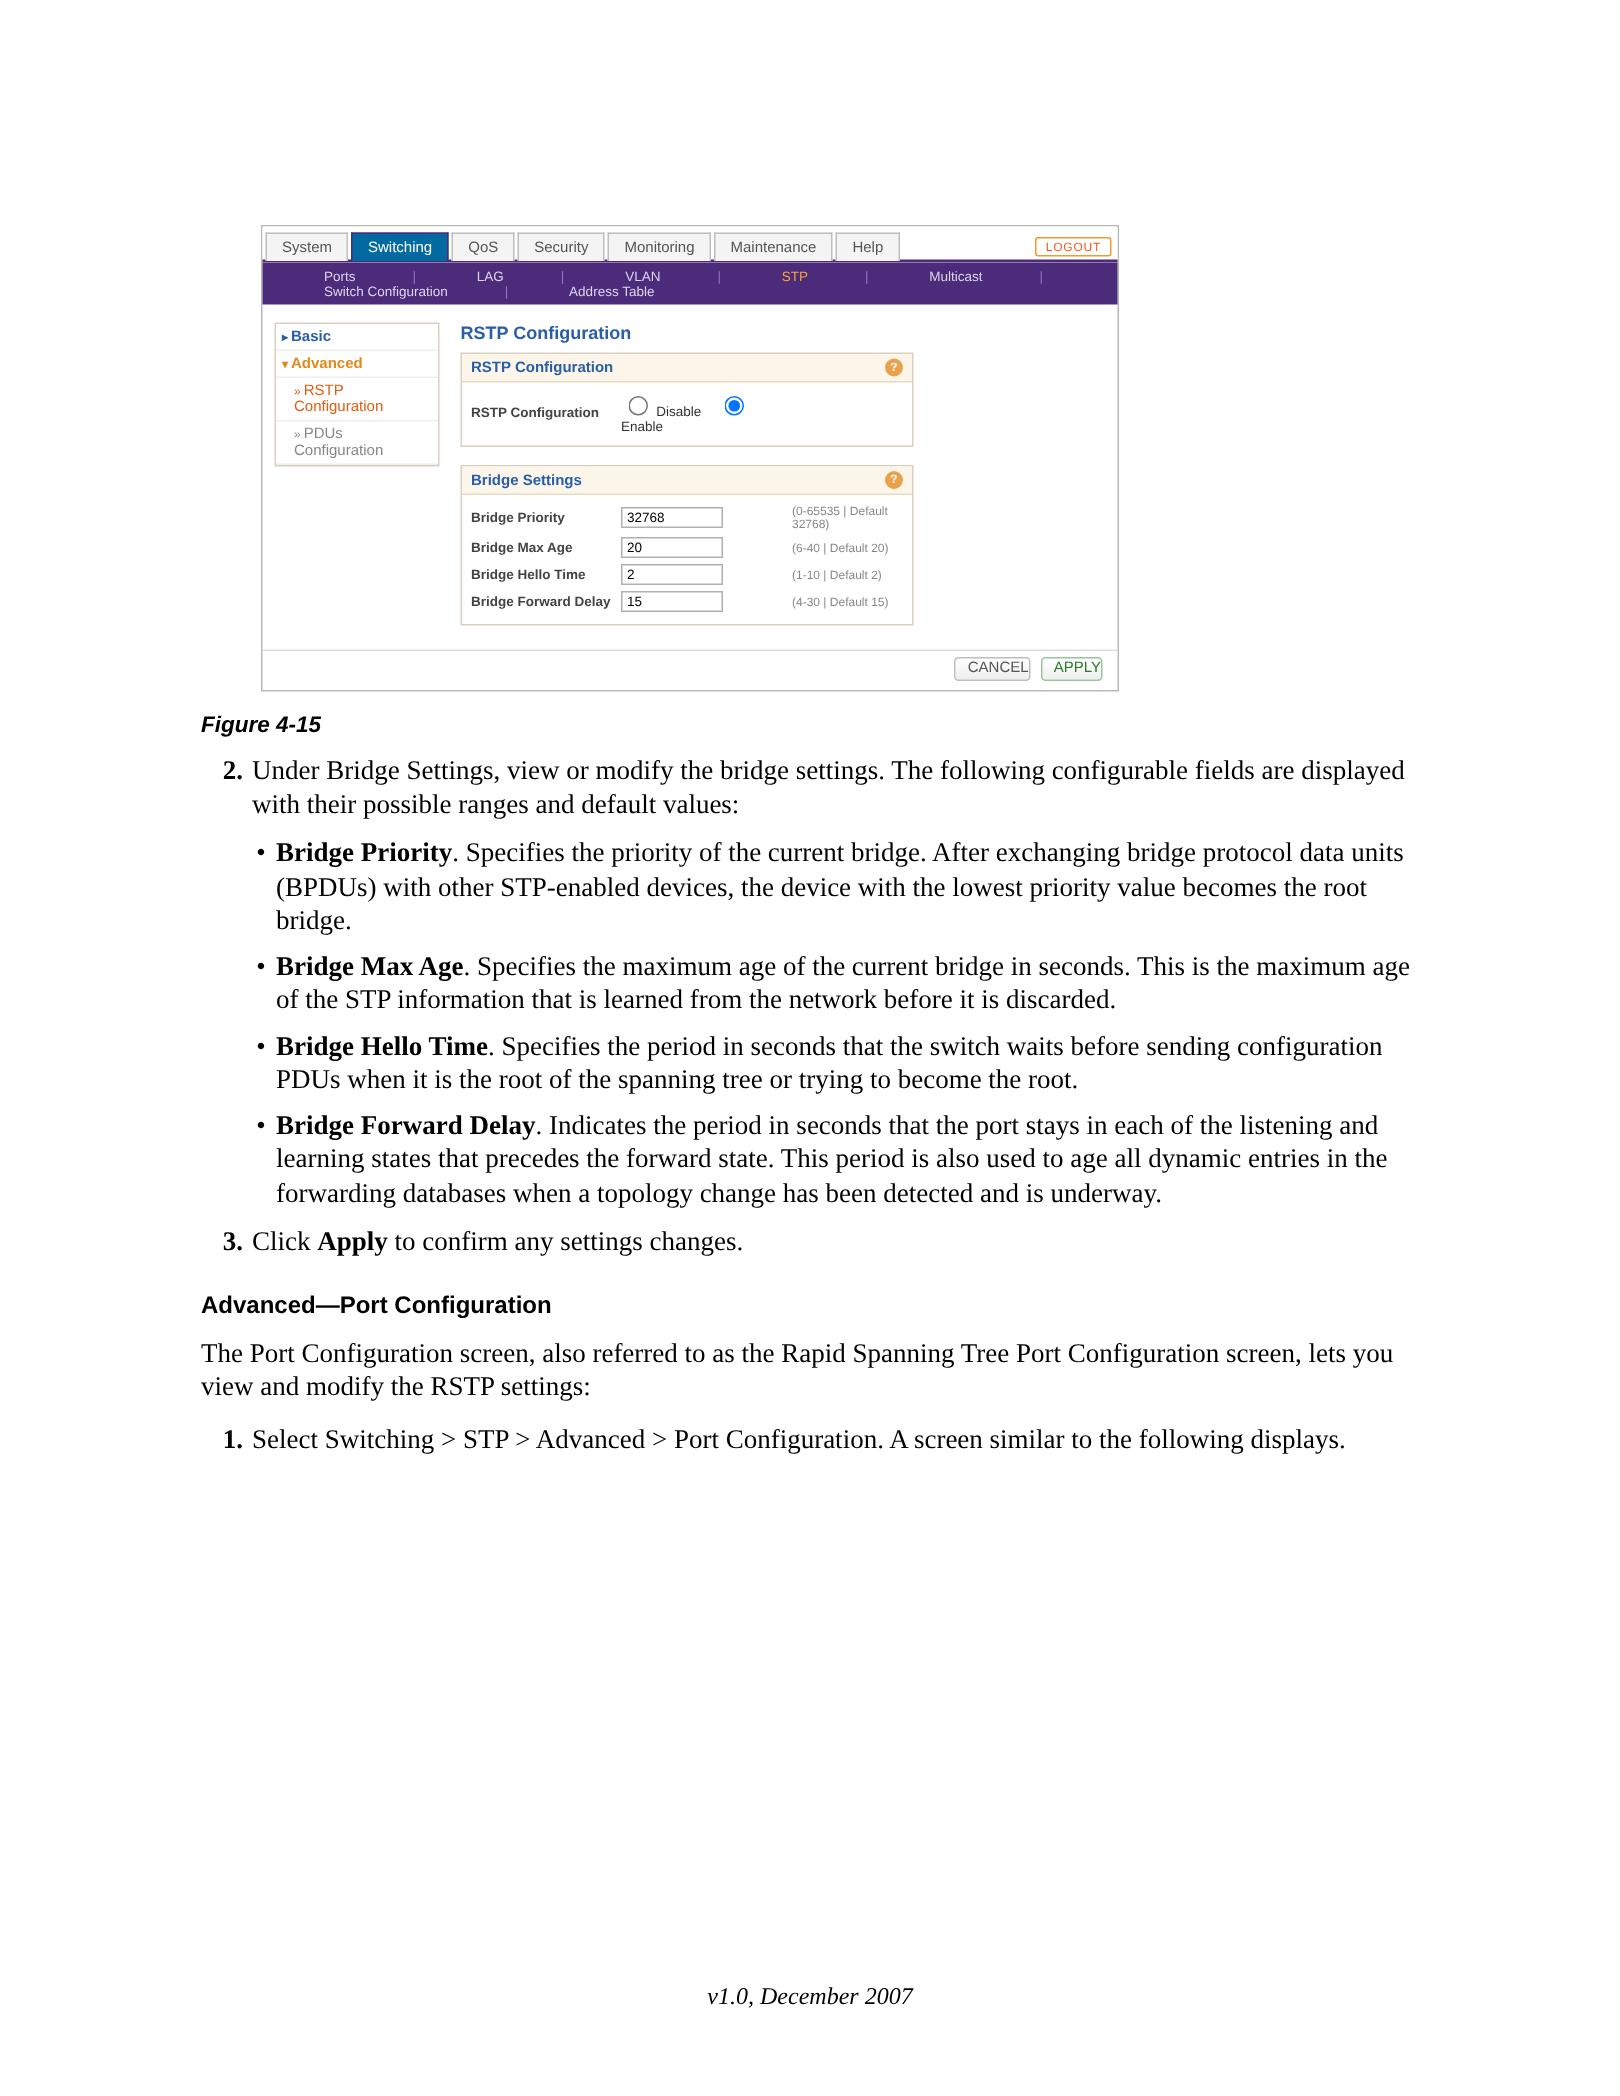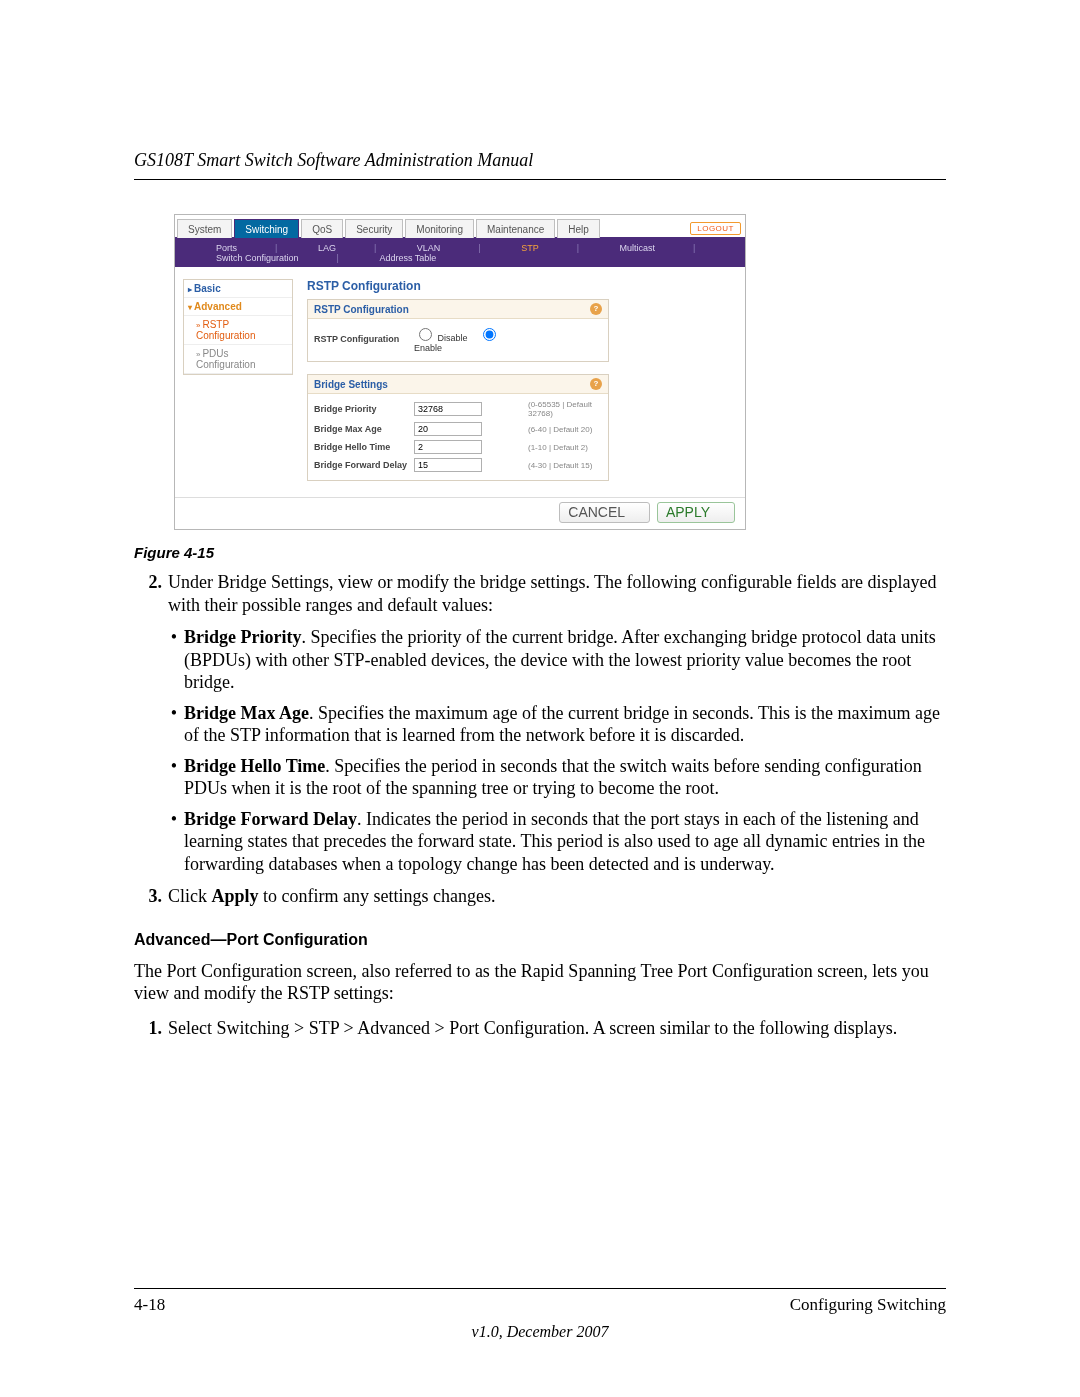"GS108T Smart Switch Software" div.doc-header { html: <div>GS108T Smart Switch Software Administration Manual</div> -> none }
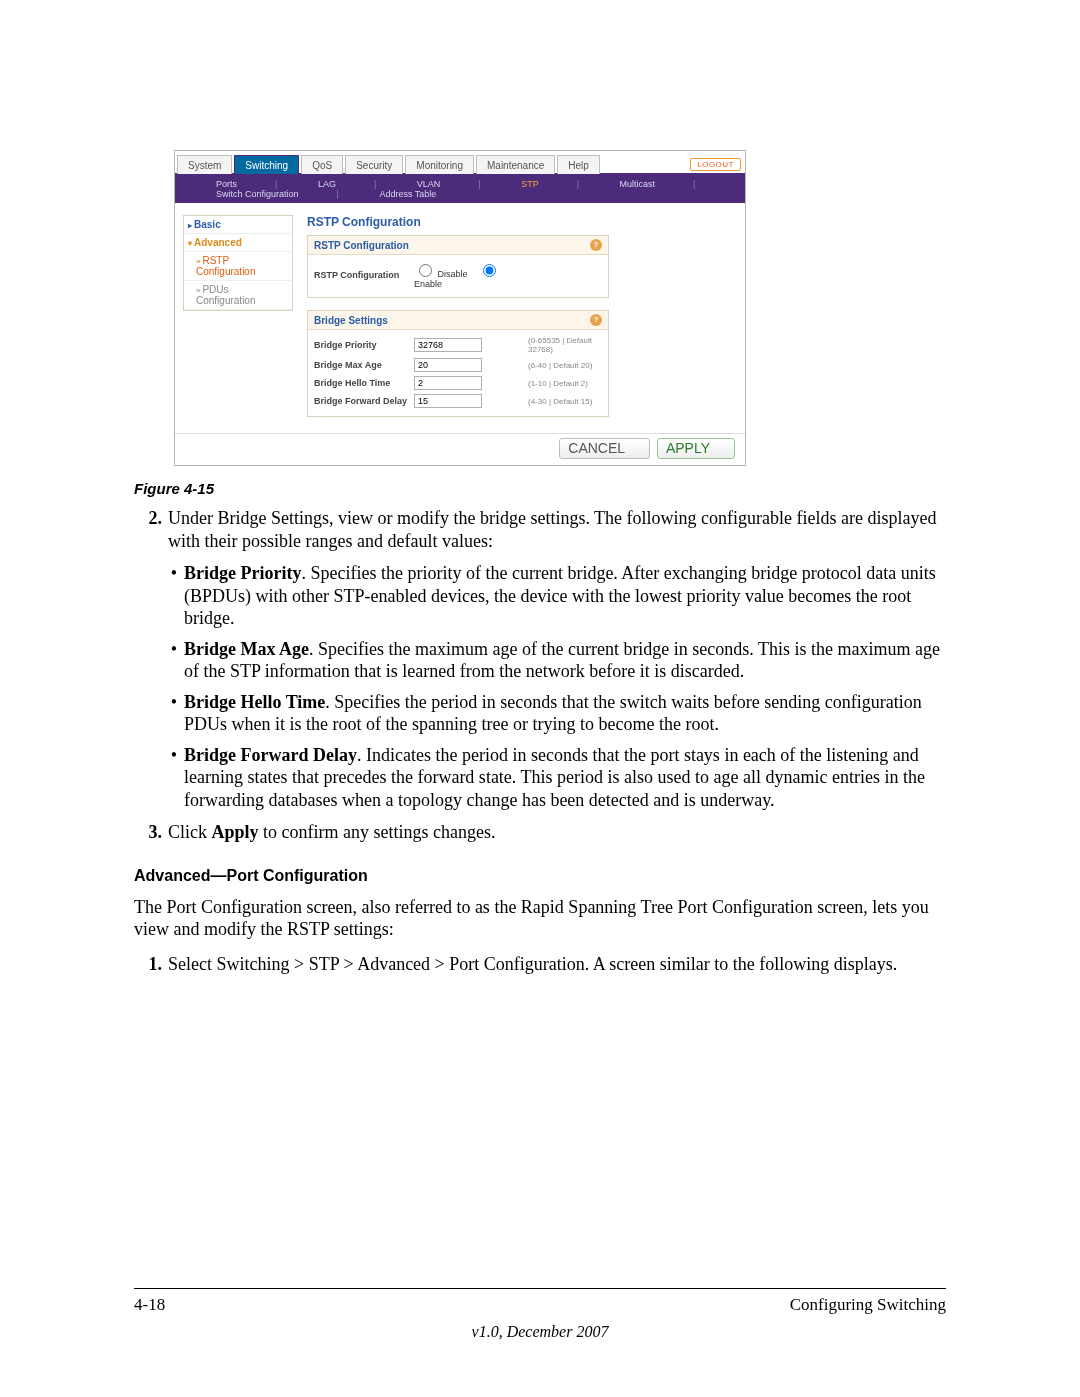"CANCEL" .pill-btn { font-size: 14px -> 10px; padding: 1px 24px 2px 8px -> 1px 0 2px 8px }
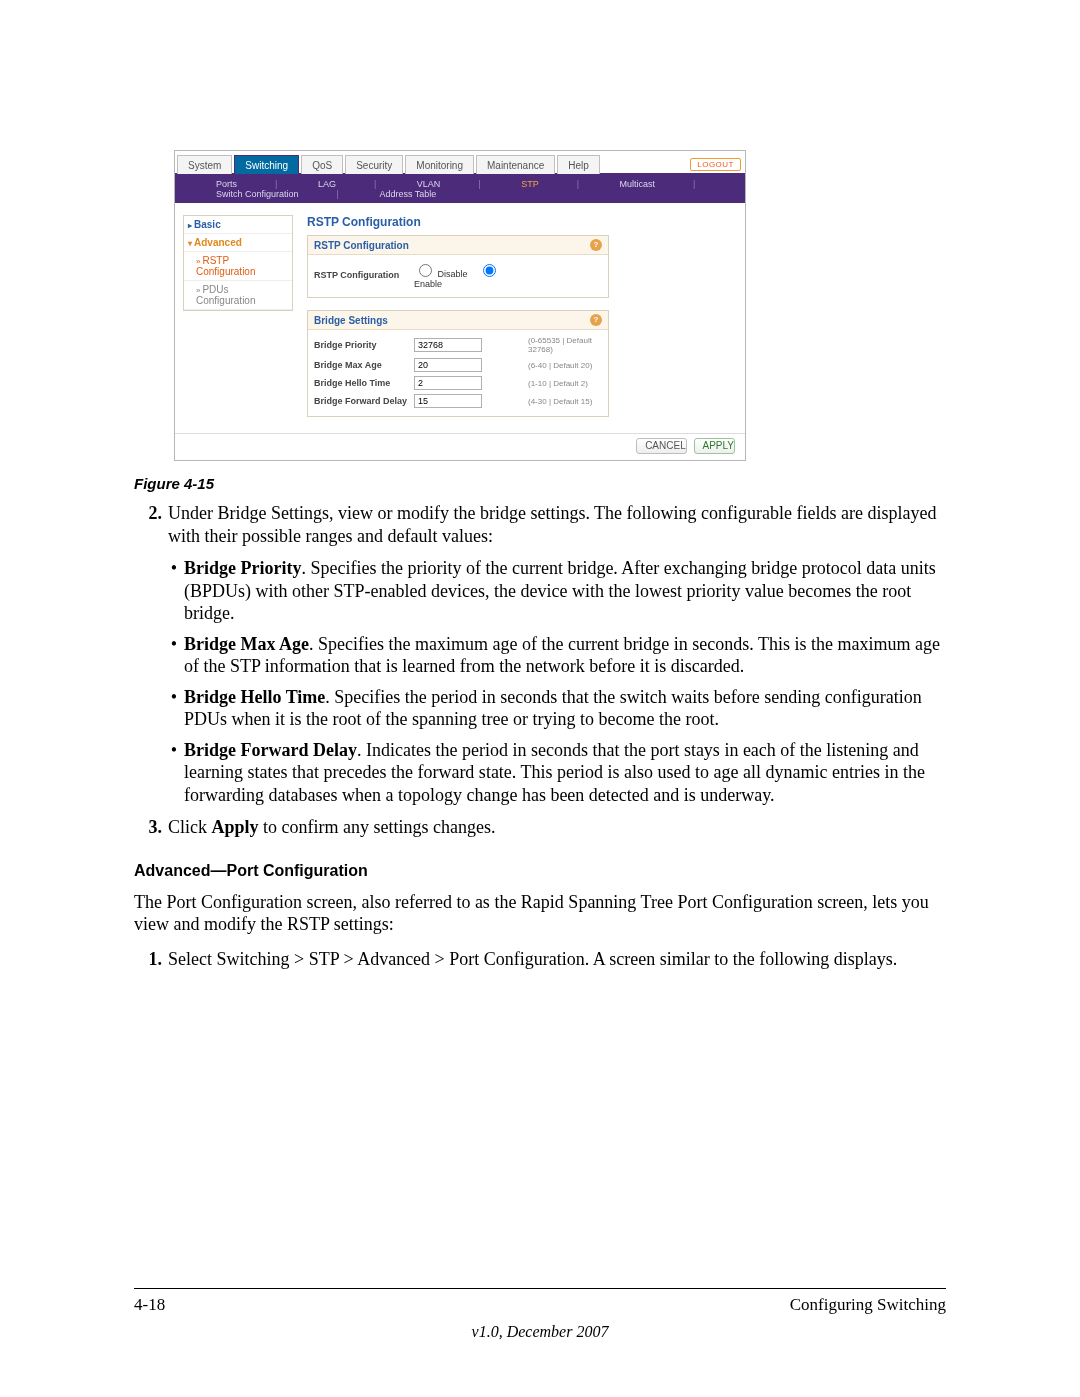"4-18" div.doc-footer { html: <div> <span>4-18</span> <span>Configuring Switching</span> </div> -> none }
